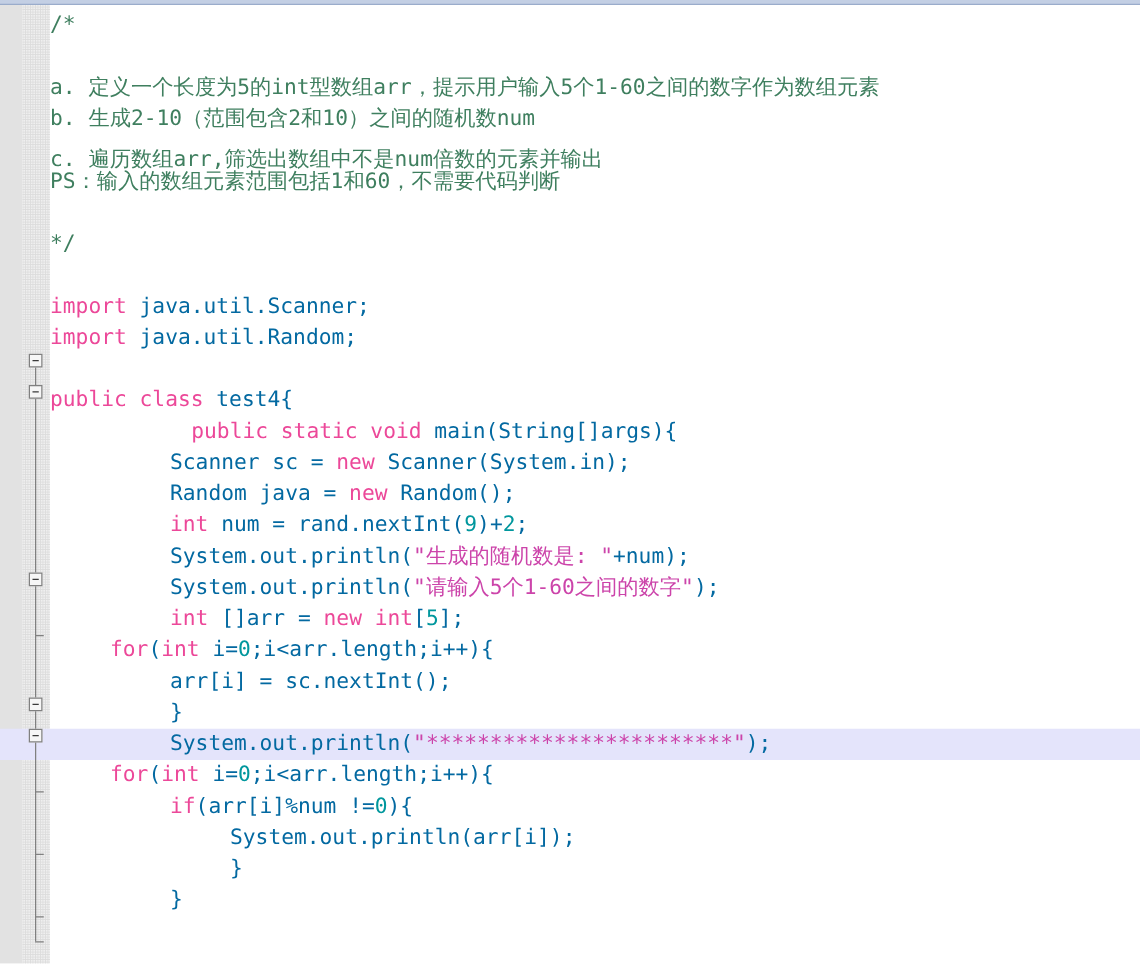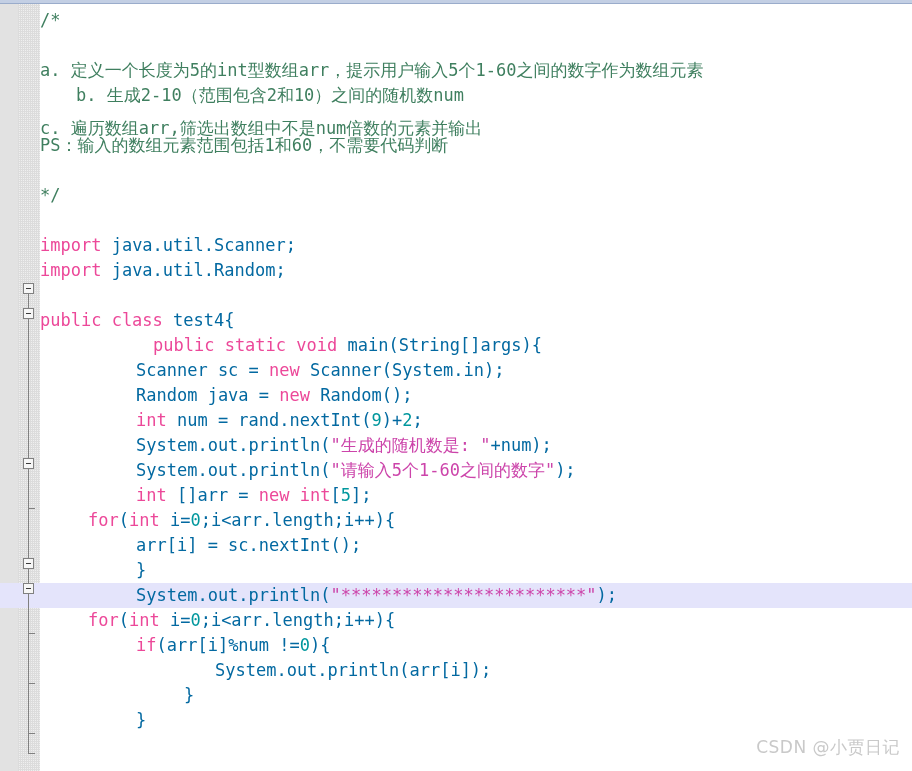"b. 生成2-10（范围包含2和10）之间的随机数num" div.code-line { margin-left: 36px -> none }
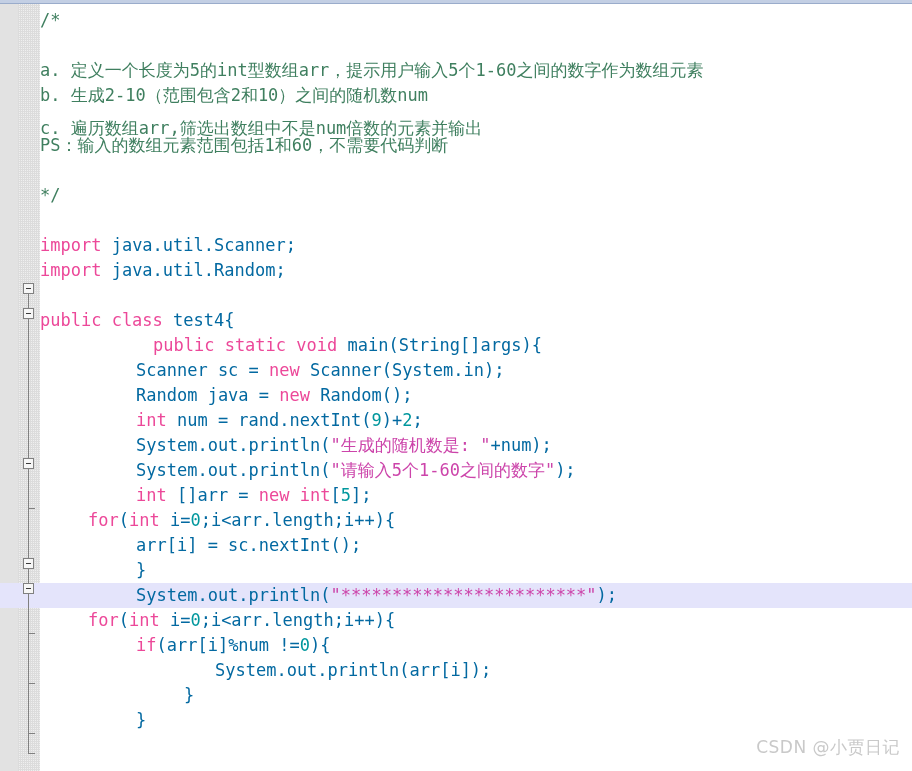"System.out.println(arr[i]);" div.code-line { margin-left: 31px -> none }
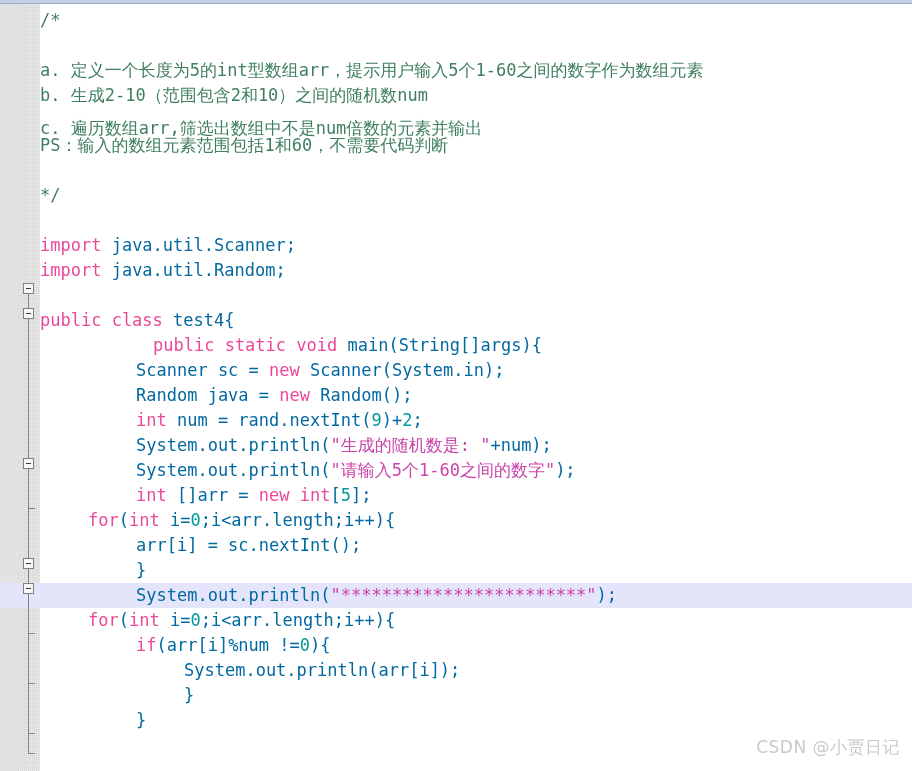"CSDN @小贾日记" div.watermark { html: <div>CSDN @小贾日记</div> -> none }
